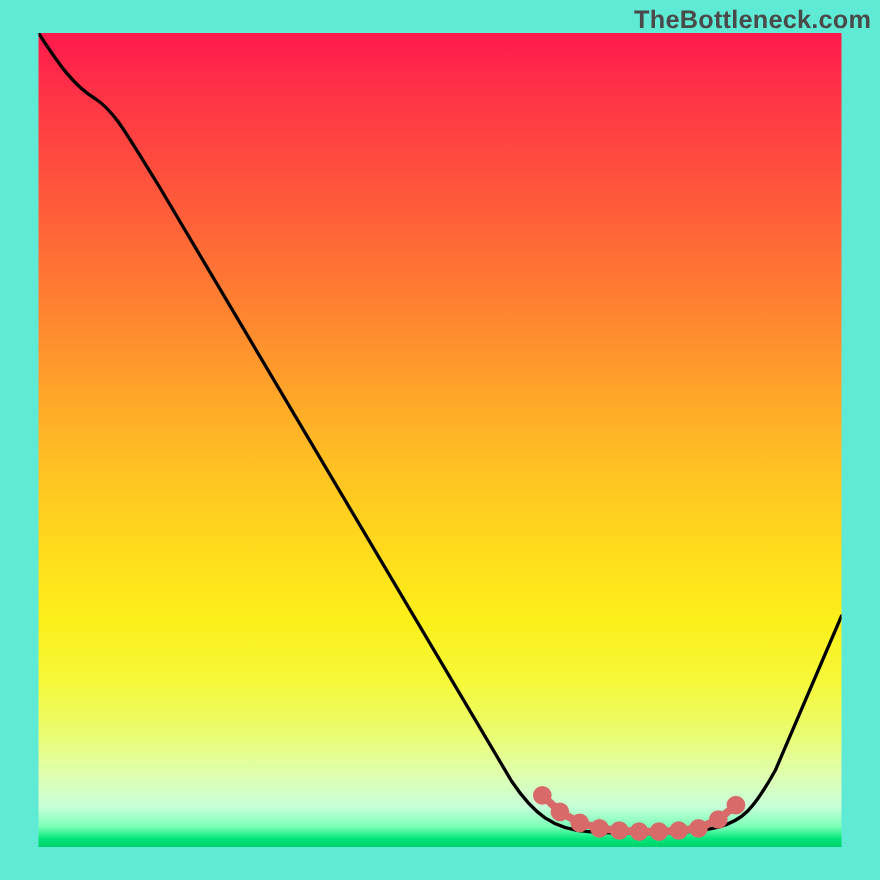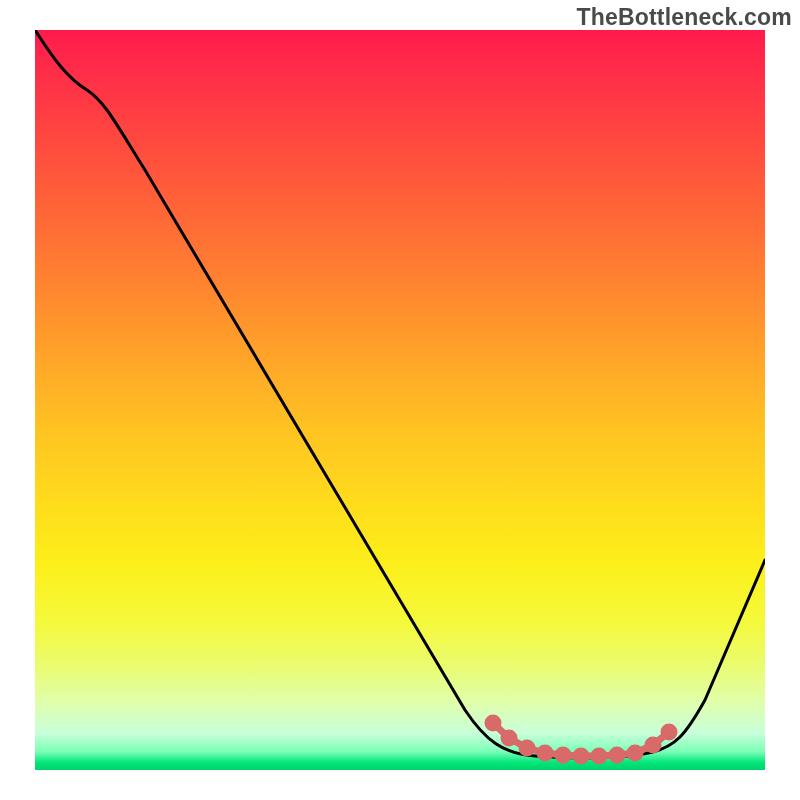"TheBottleneck.com" .frame { background: #ffffff -> #5eead4 }
